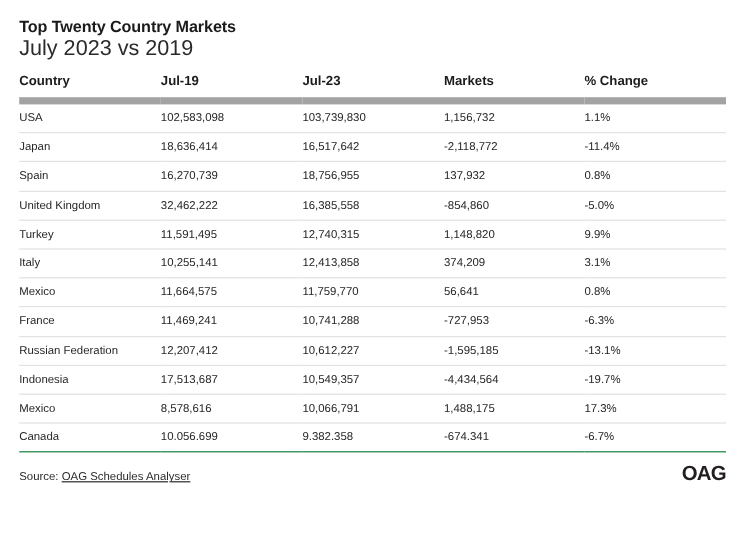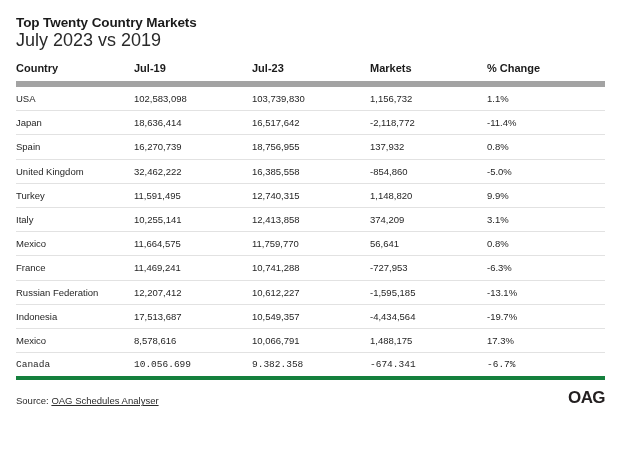"Canada" table.data tr:last-child td { border-bottom: 4px solid #15803d -> 1px solid #15803d; font-family: Liberation Mono, monospace -> none }
